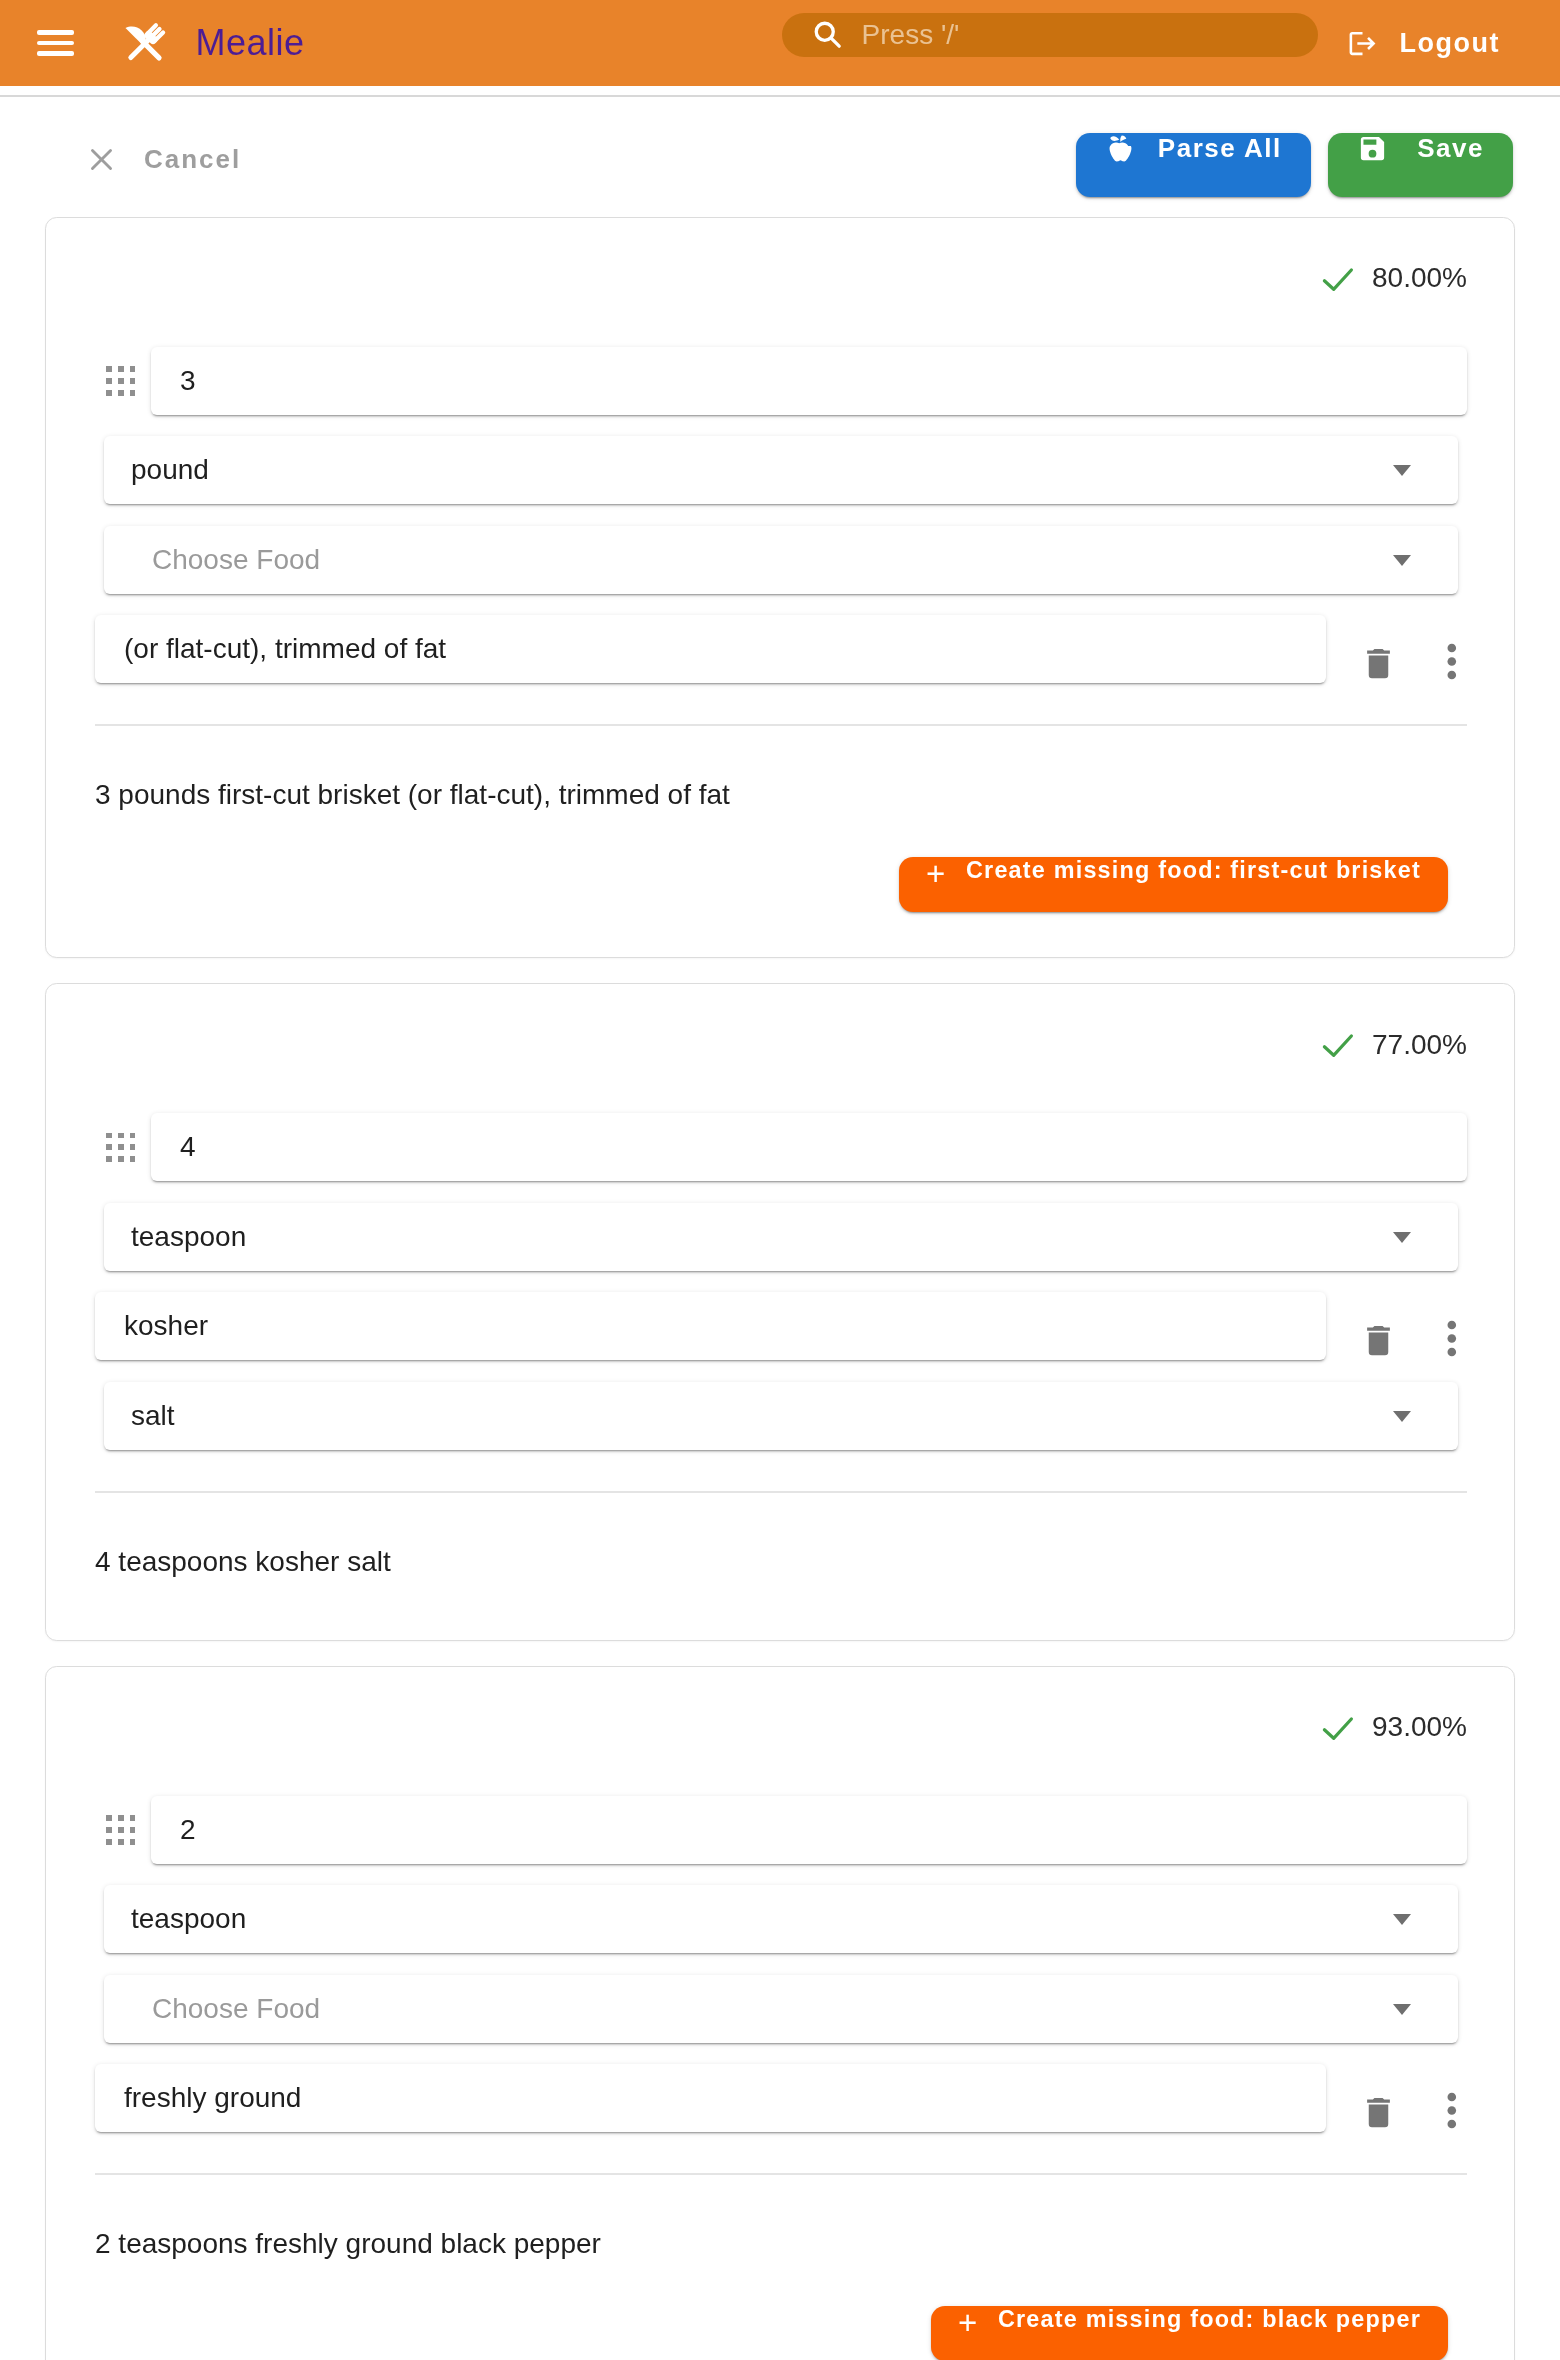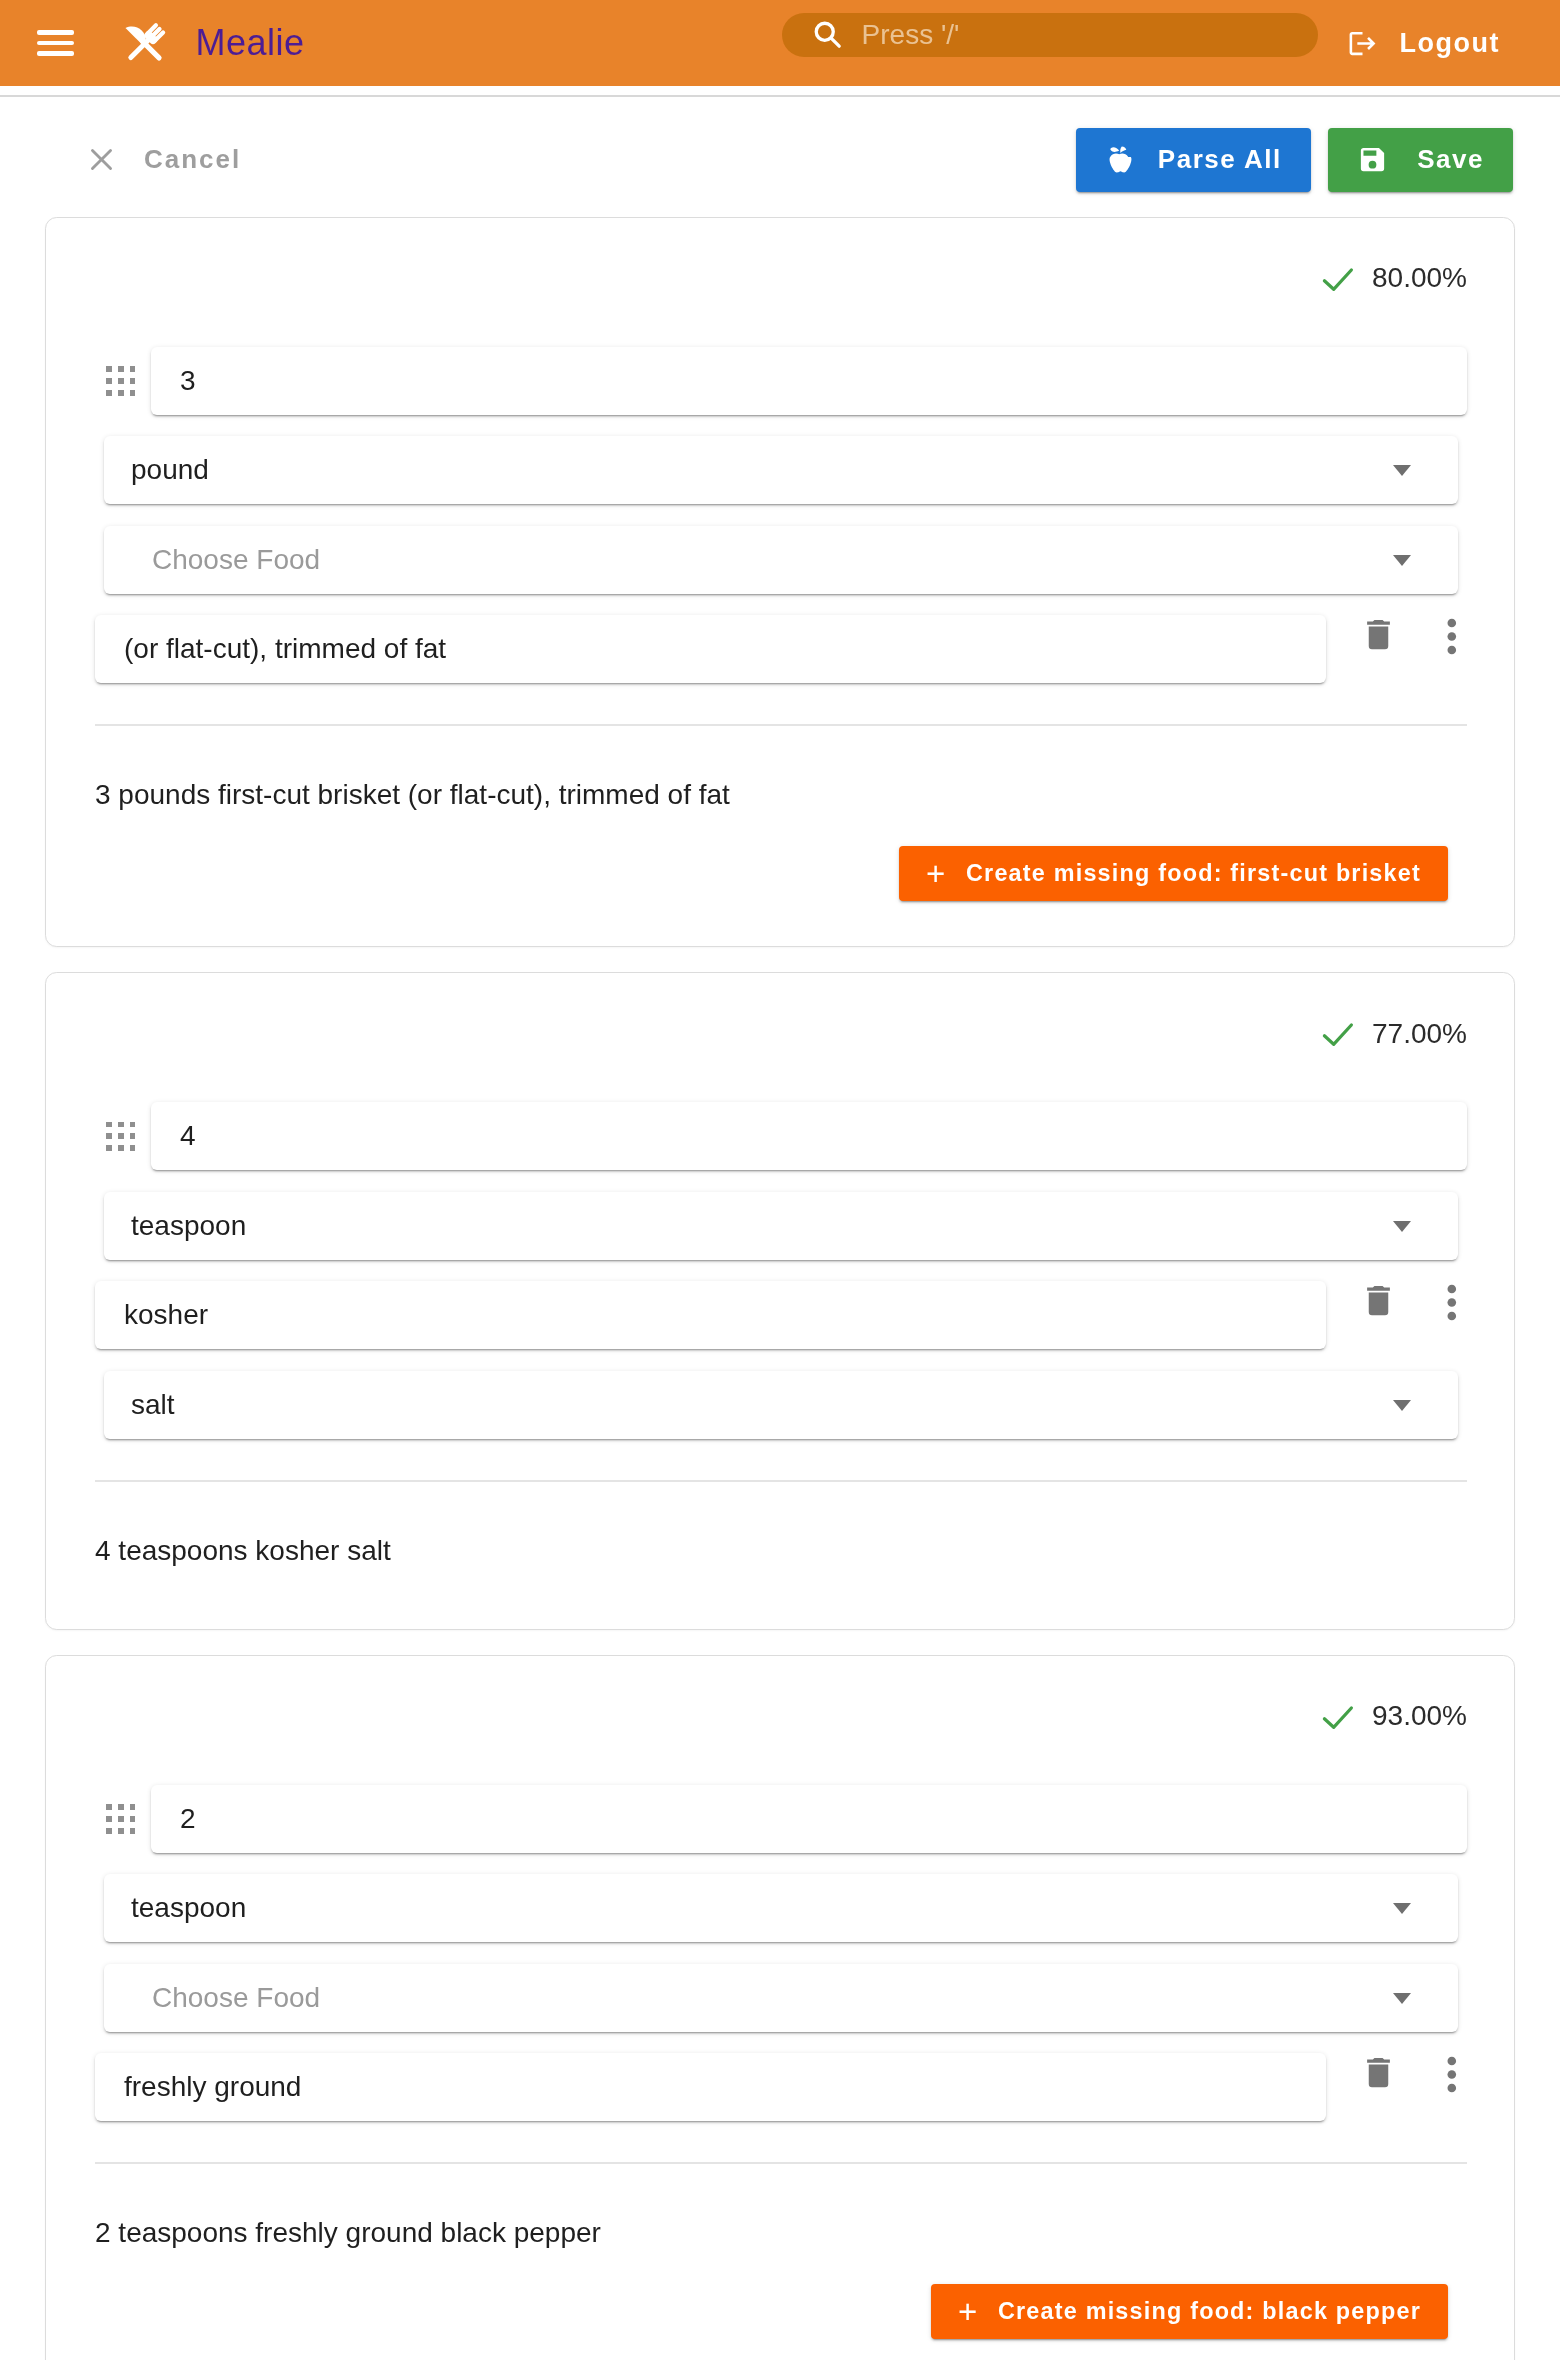"Parse All" .btn { align-items: center -> flex-start; border-radius: 4px -> 14px; margin-top: none -> 11px }
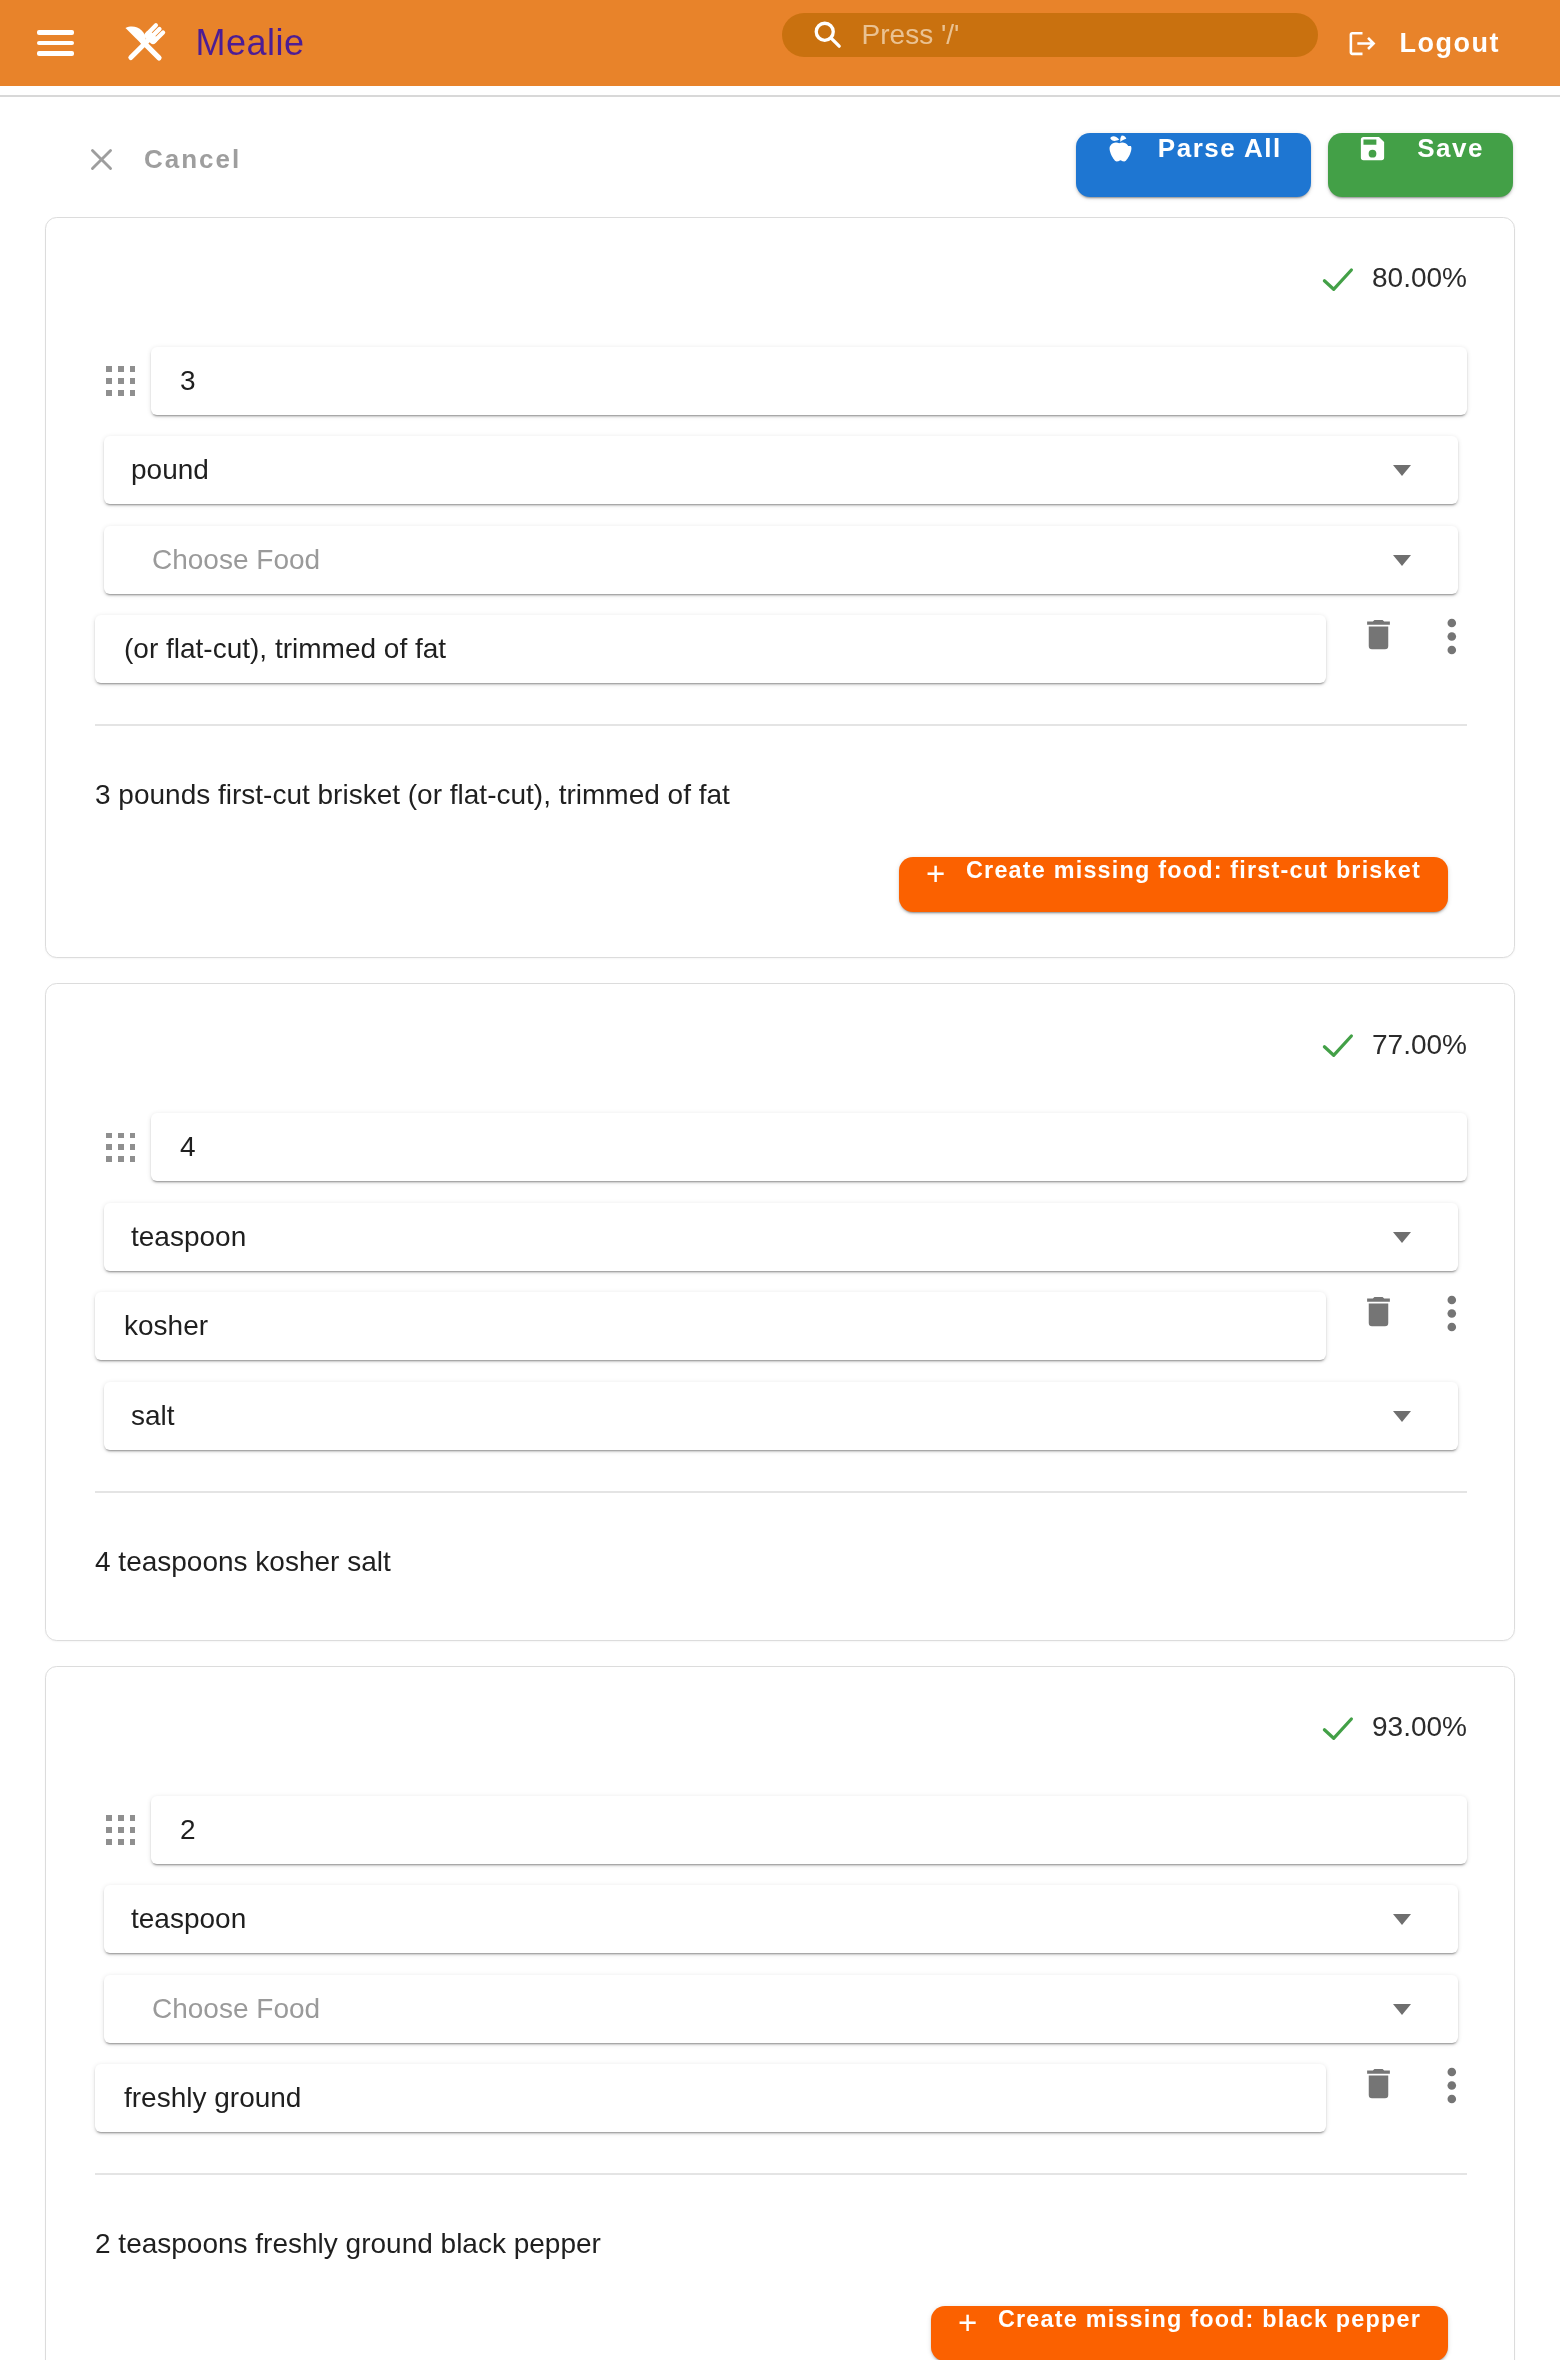"(or flat-cut), trimmed of fat" .note-row { align-items: flex-start -> flex-end }
